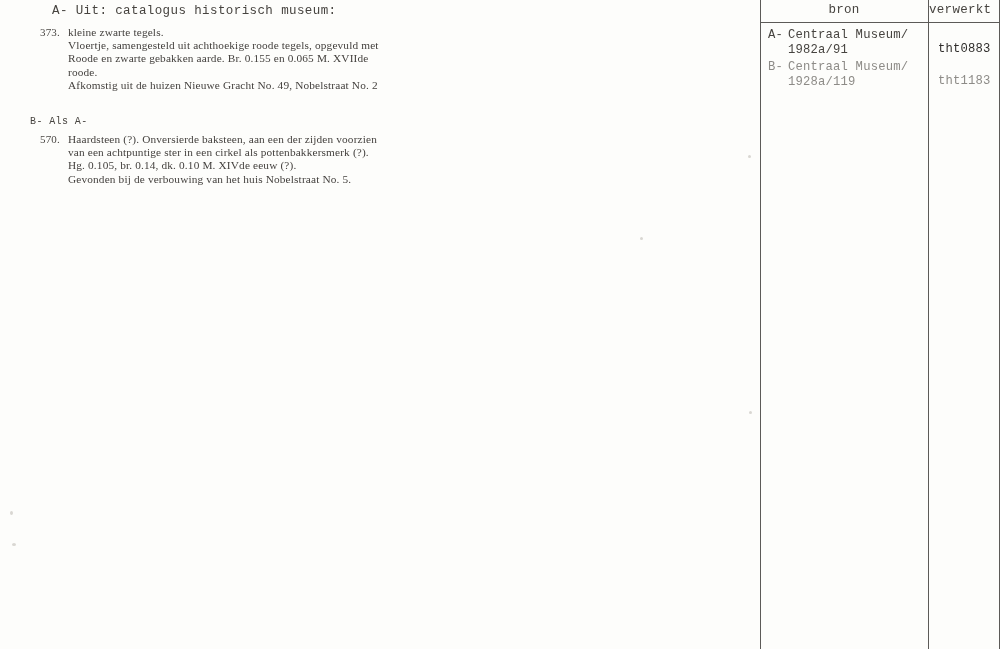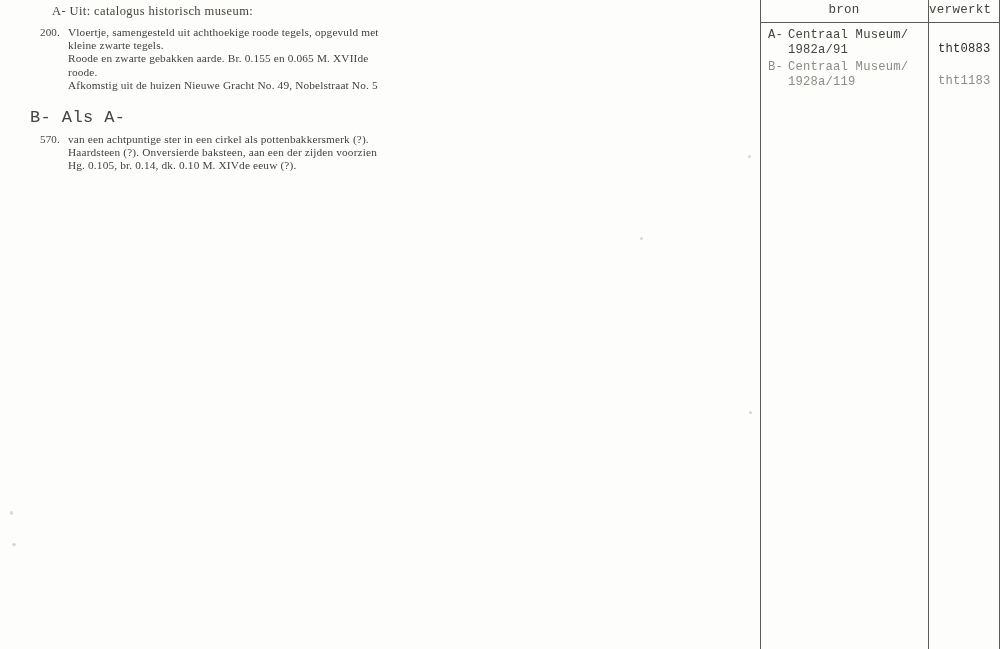"A- Uit: catalogus historisch museum:" .heading-typed { font-family: Liberation Serif, serif -> Liberation Mono, monospace }
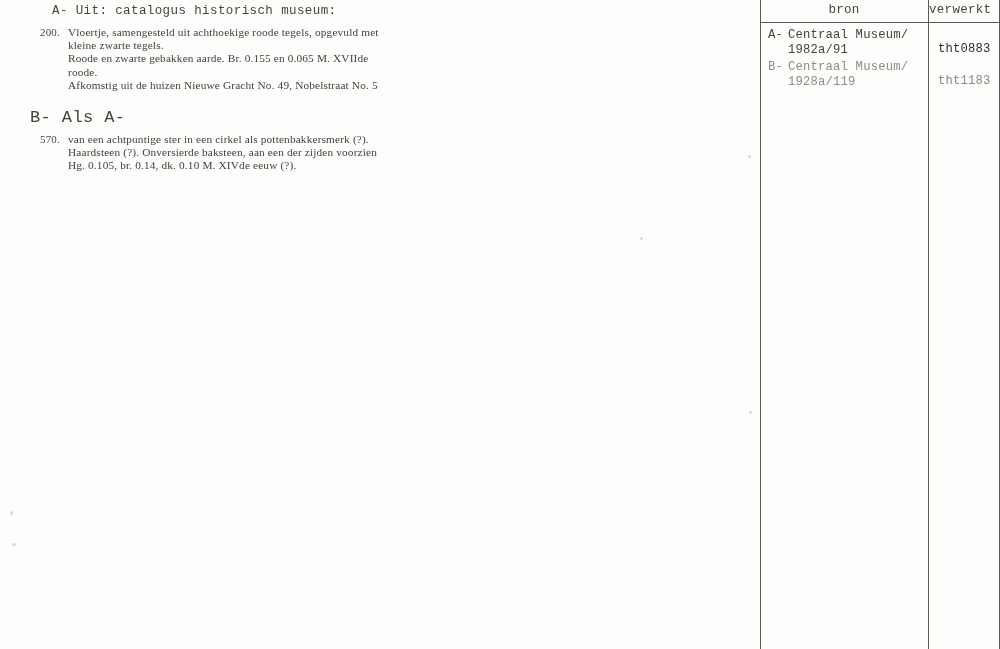"200." div.num { text: 200 -> 373 }
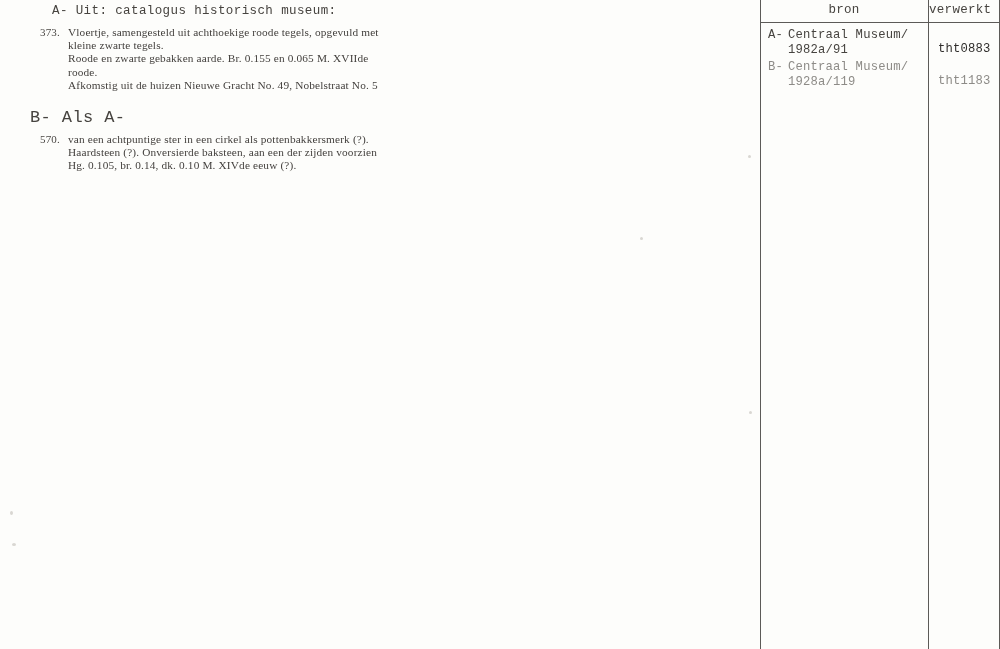"Vloertje, samengesteld uit achthoekige" span.ln { order: before "kleine zwarte tegels." -> after "kleine zwarte tegels." }
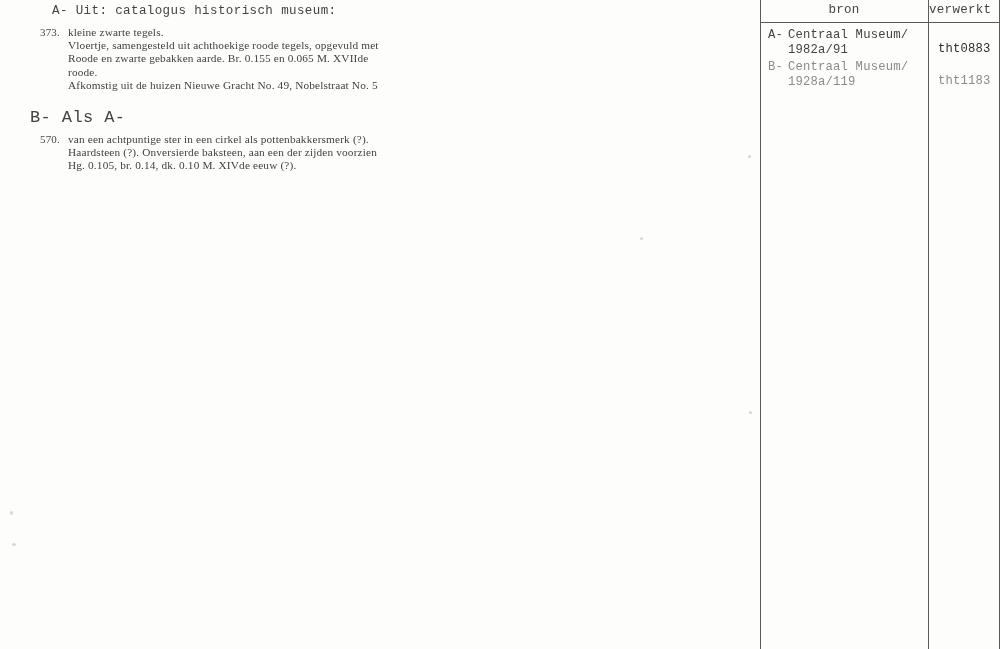"Afkomstig uit de huizen Nieuwe" span.ln { text: 5 -> 2 }
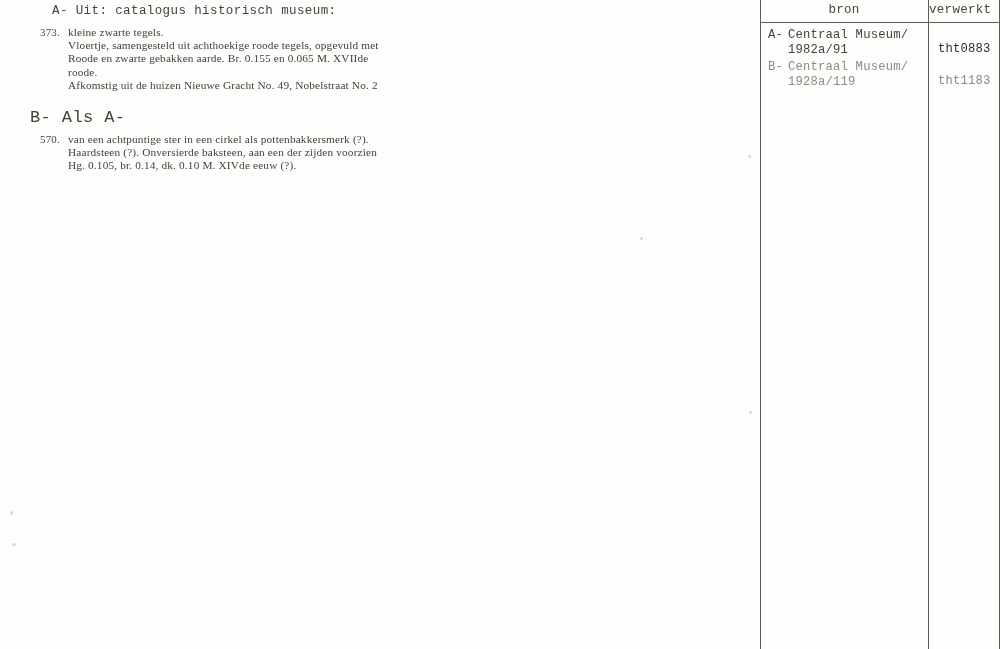"B- Als A-" .mid-typed { font-size: 17px -> 10px; top: 108px -> 116px }
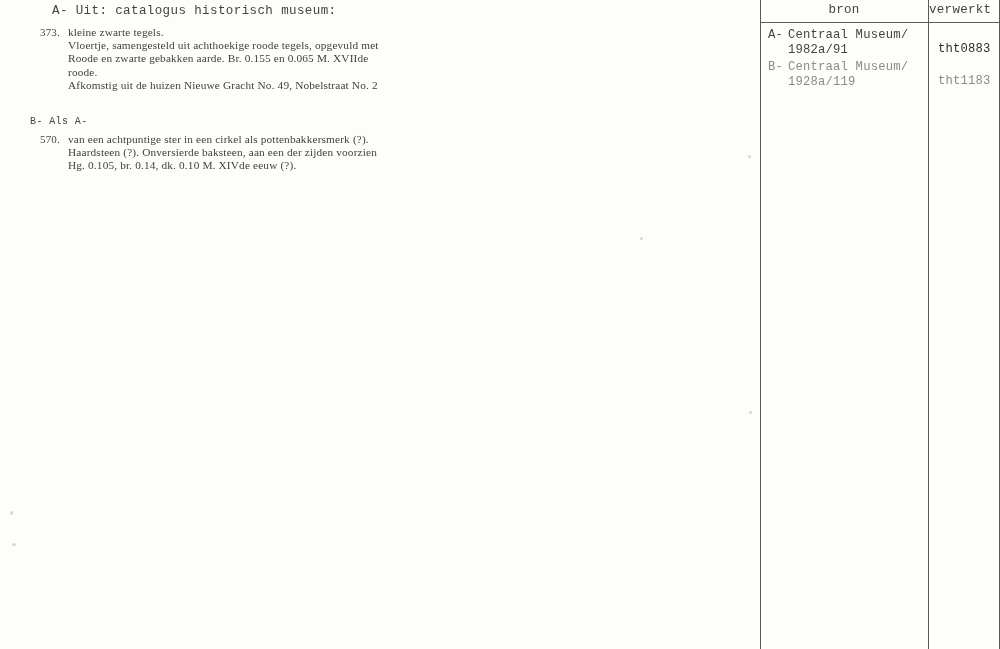"van een achtpuntige ster in" span.ln { order: before "Haardsteen (?). Onversierde baksteen," -> after "Haardsteen (?). Onversierde baksteen," }
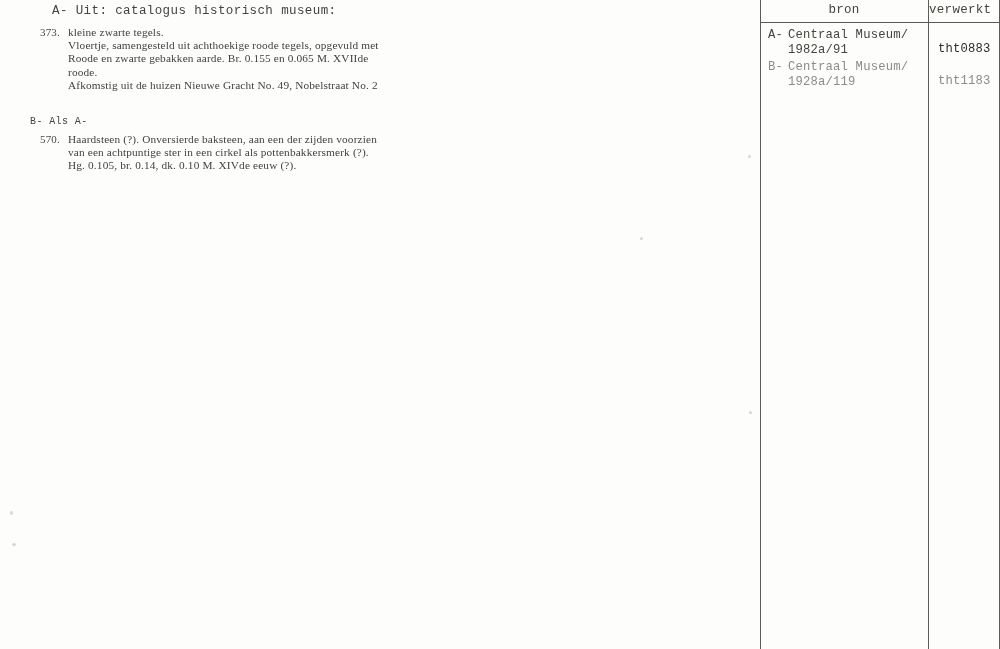"Gevonden bij de verbouwing van" span.ln { html: none -> <span>Gevonden bij de verbouwing van het huis Nobelstraat No. 5.</span> }
